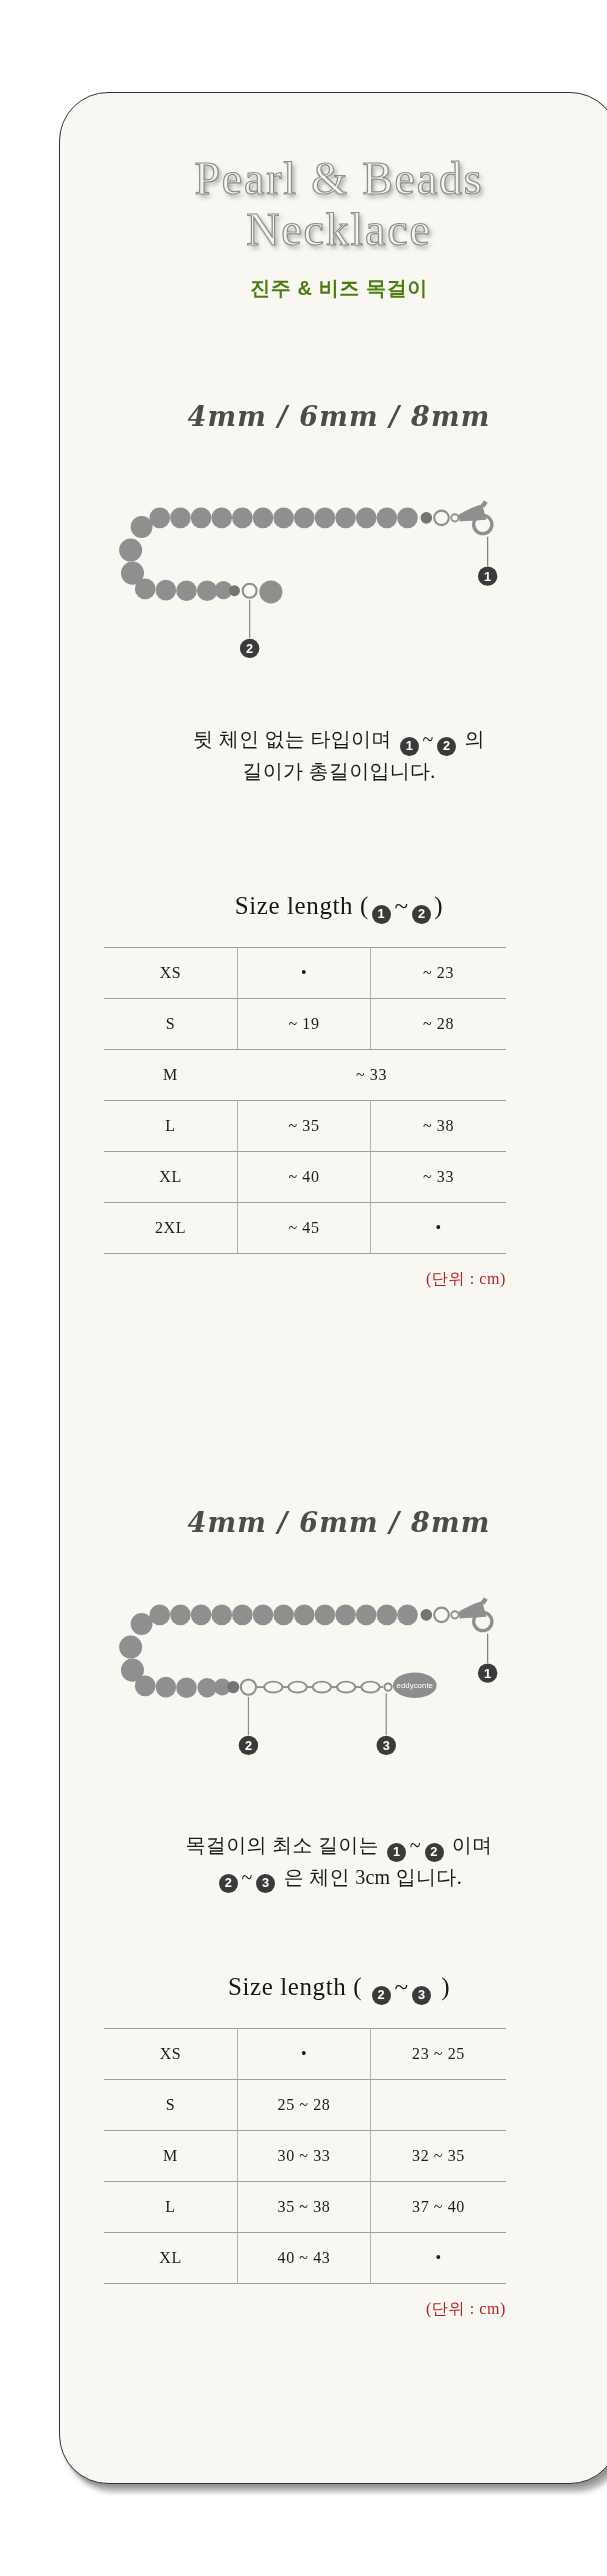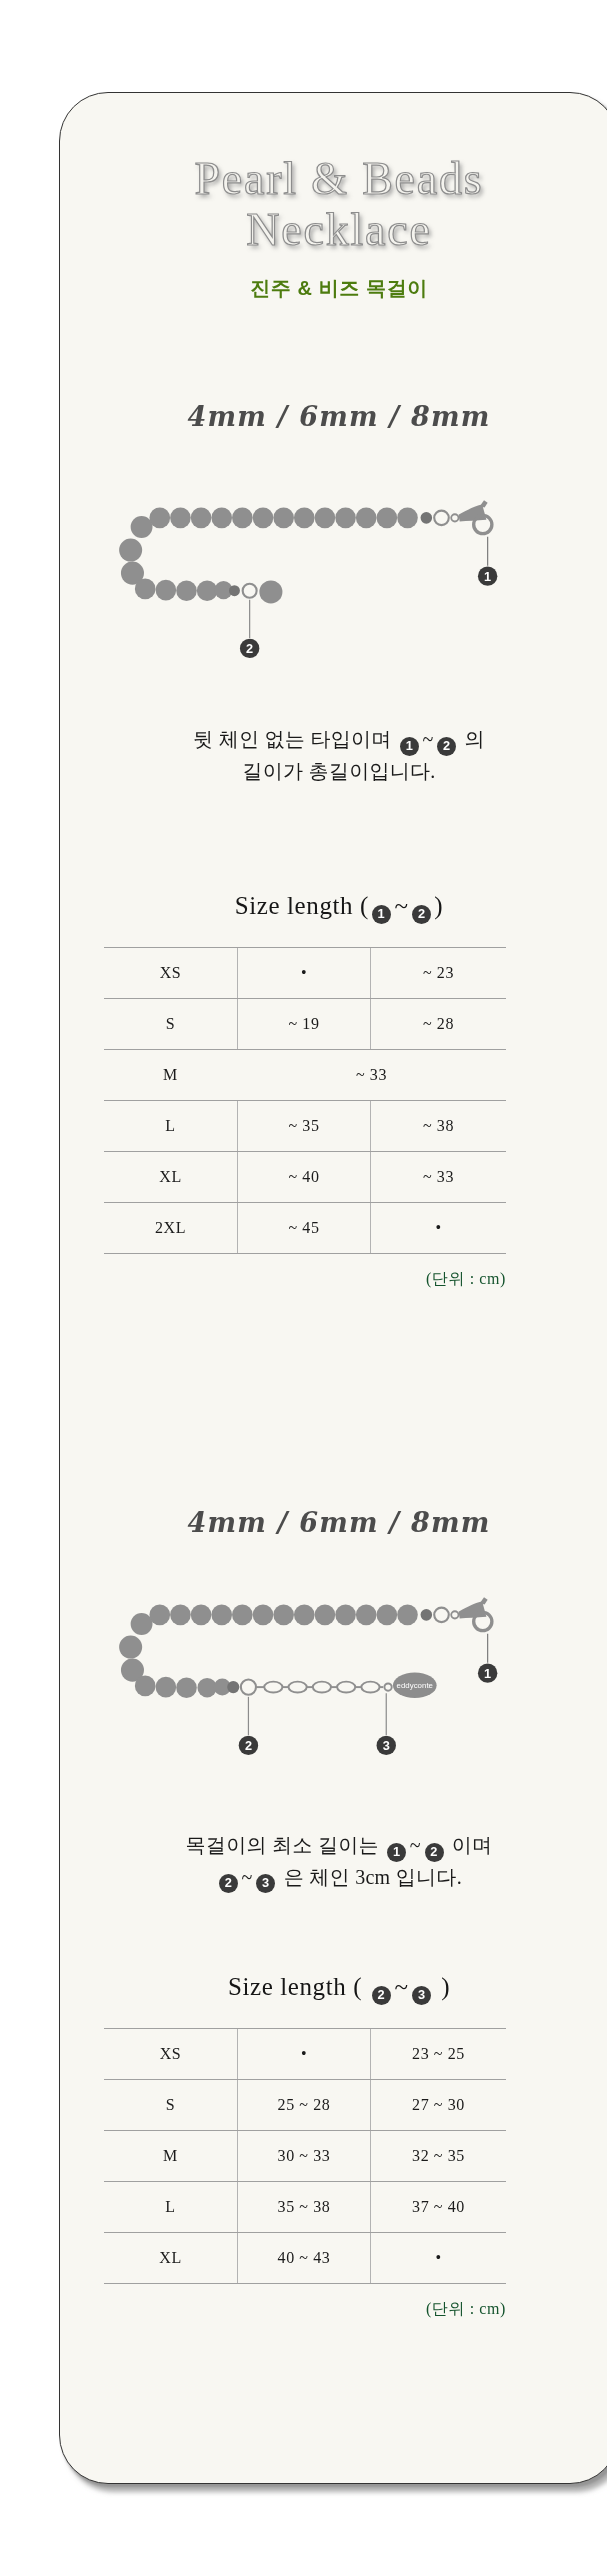"(단위 : cm)" .unit { color: #14532d -> #b91c1c }
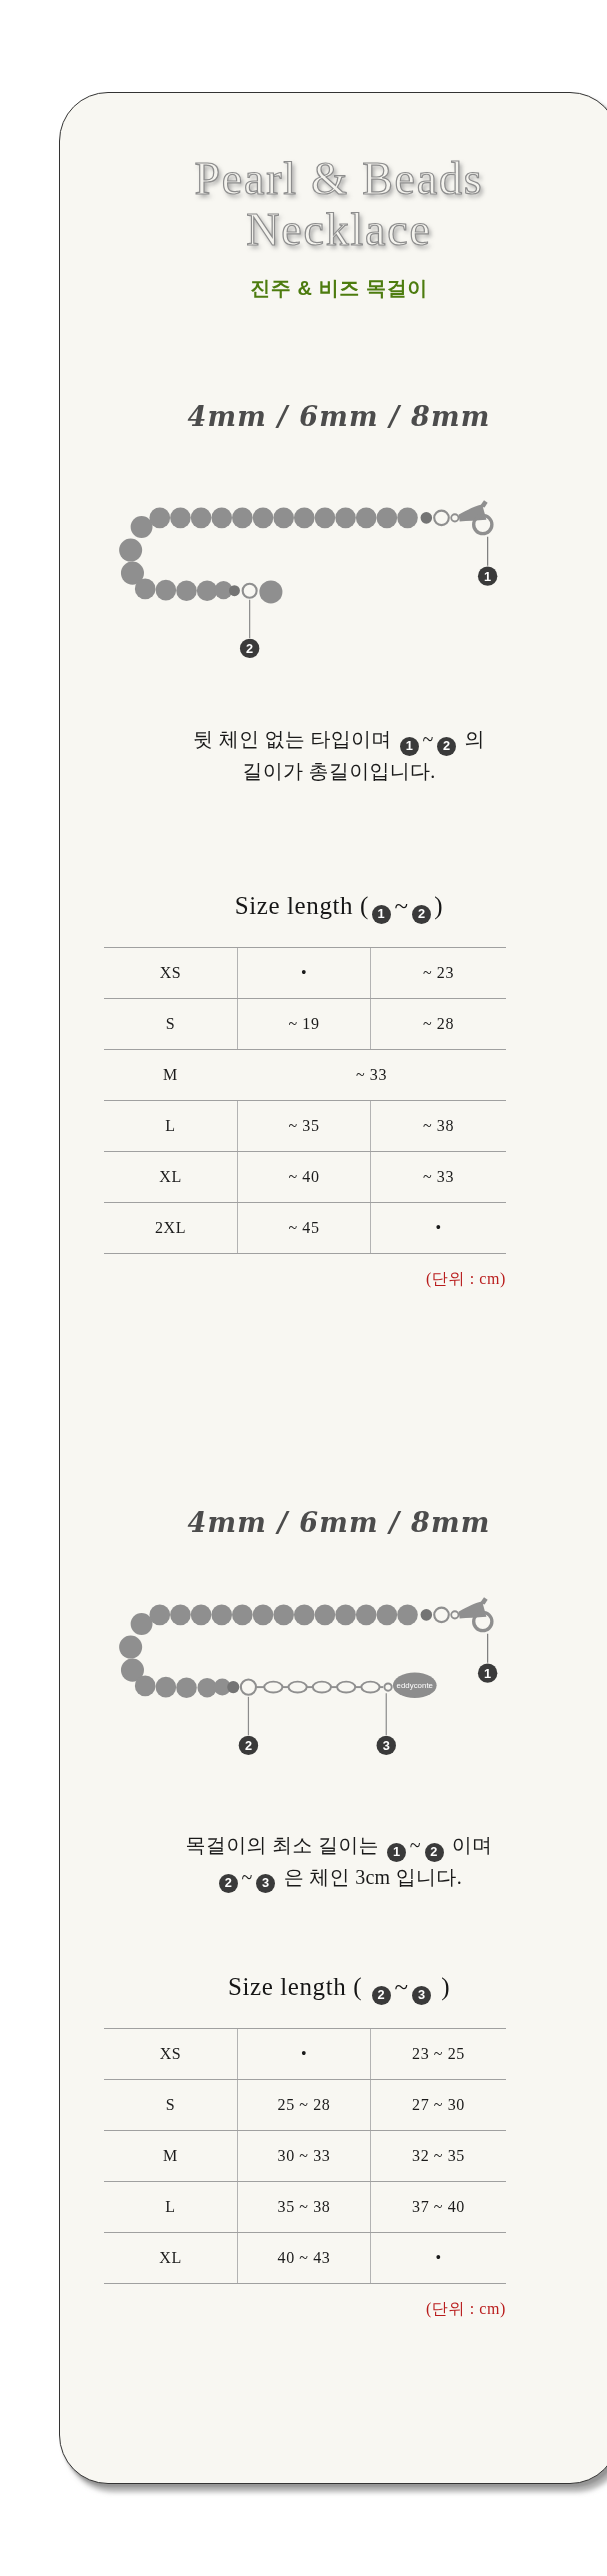"27 ~ 30" div.cell { html: <div>27 ~ 30</div> -> none }
